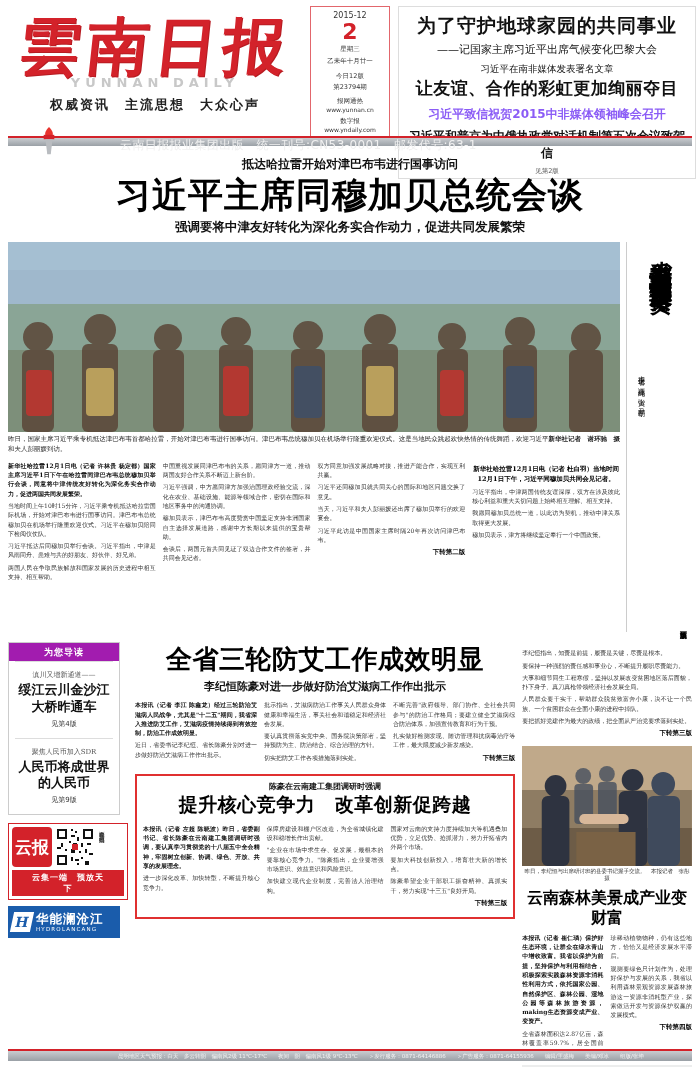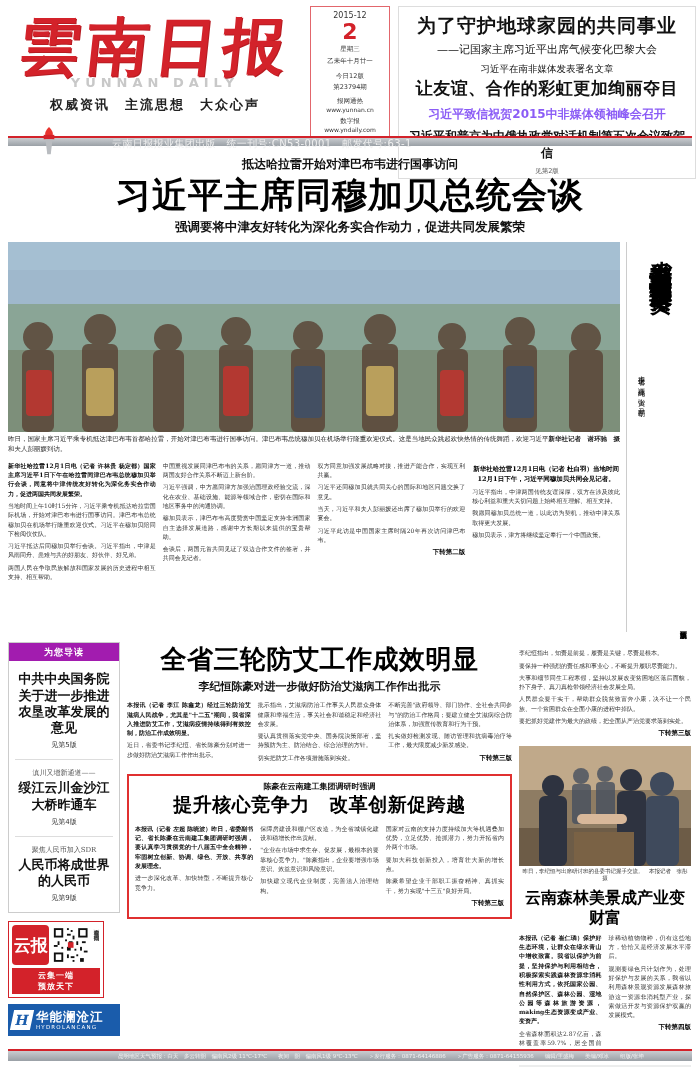"云南日报报业集团出版 统一刊号:CN53-0001 邮发代号:63-1" .redbar-txt { font-size: 10px -> 12px; left: 112px -> 120px }
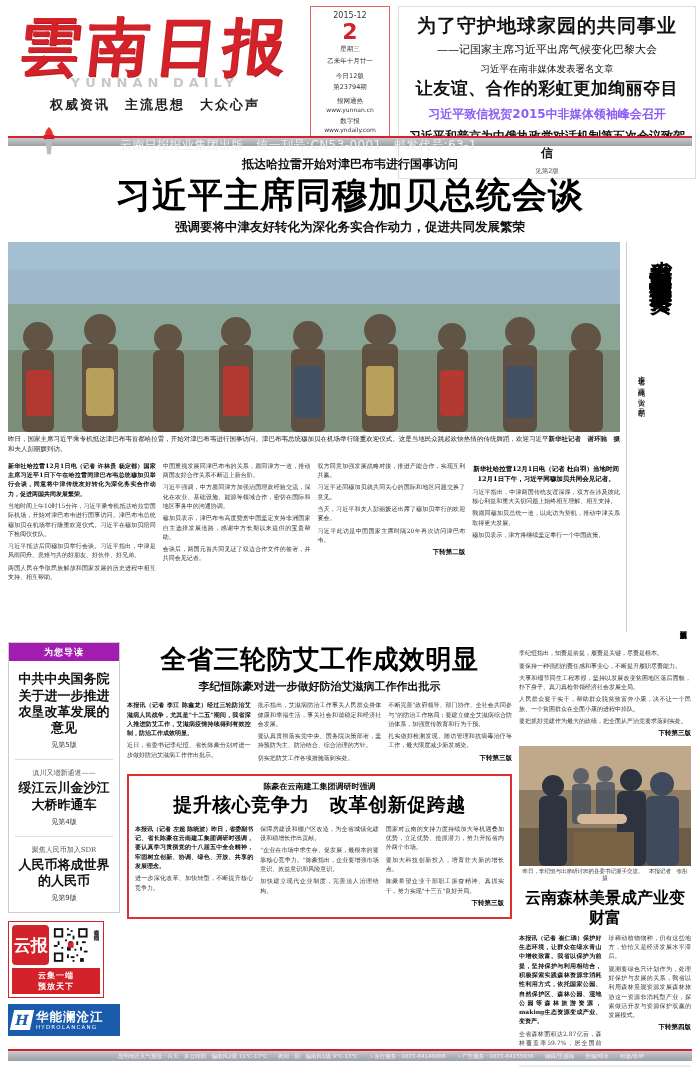"中共中央国务院关于进一步推进农垦改革发展的意见" div.guide-item { html: <div> <div></div> <div>中共中央国务院关于进一步推进农垦改革发展的意见</div> <div>见第5版</div> </div> -> none }
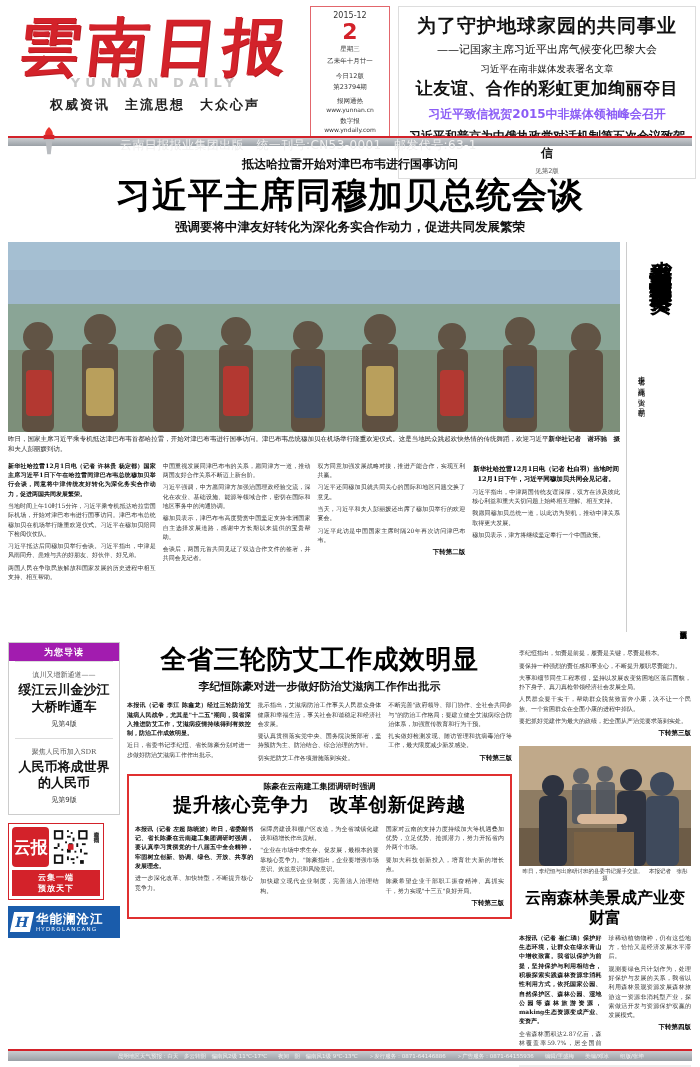"云报" .ad-qr { width: 96px -> 120px }
